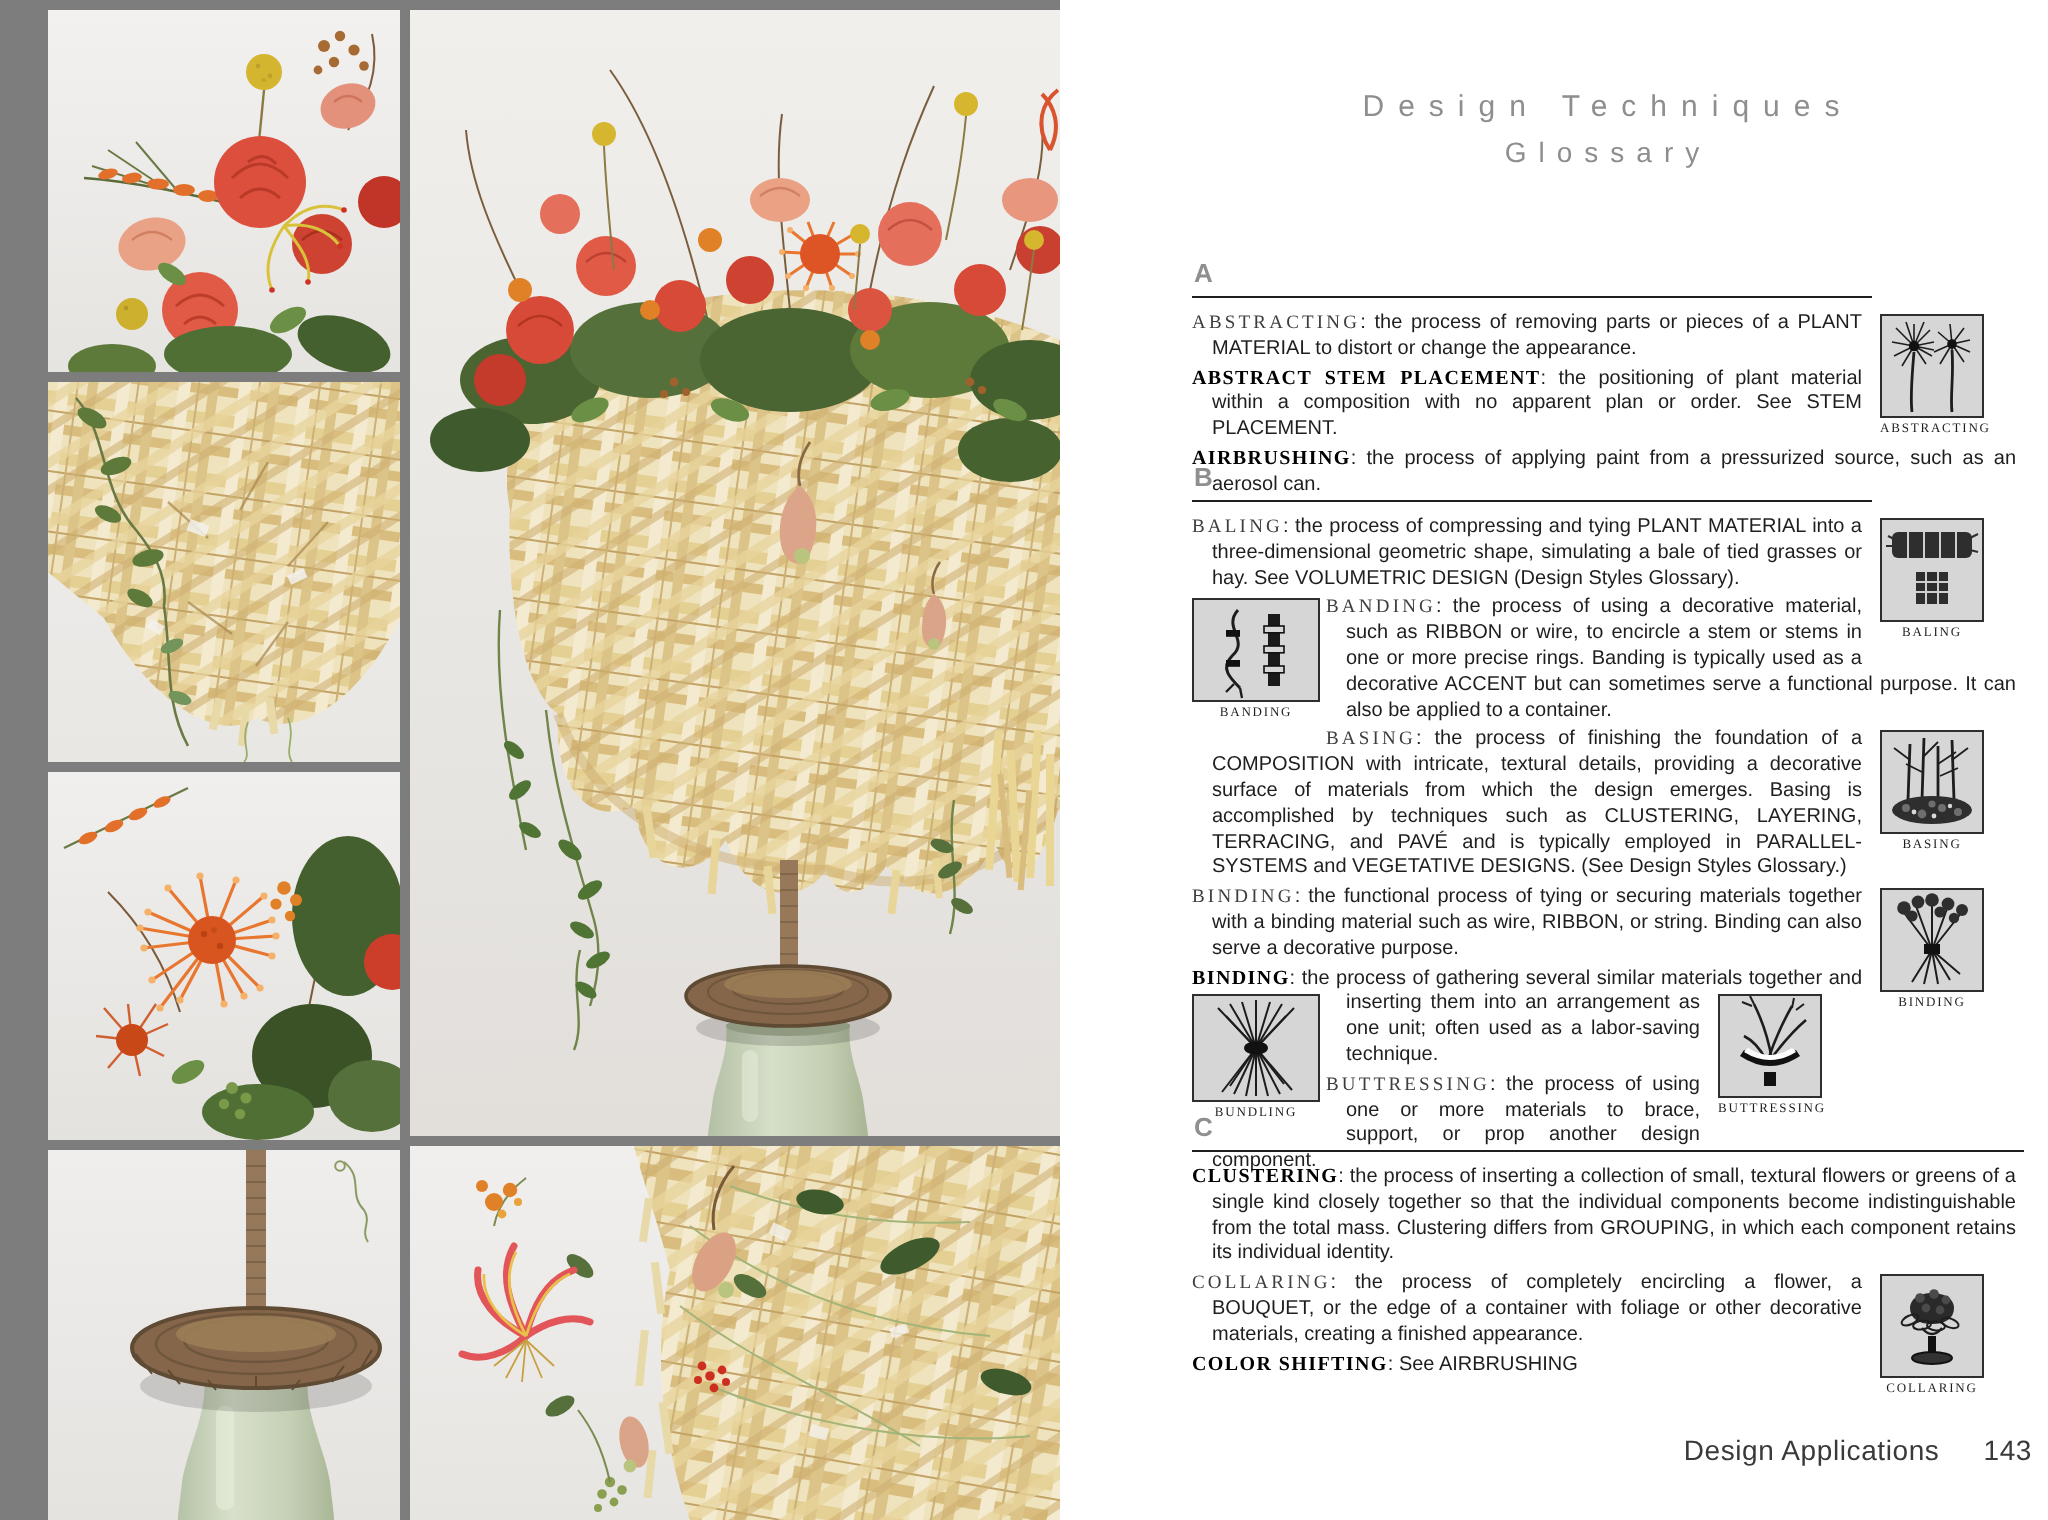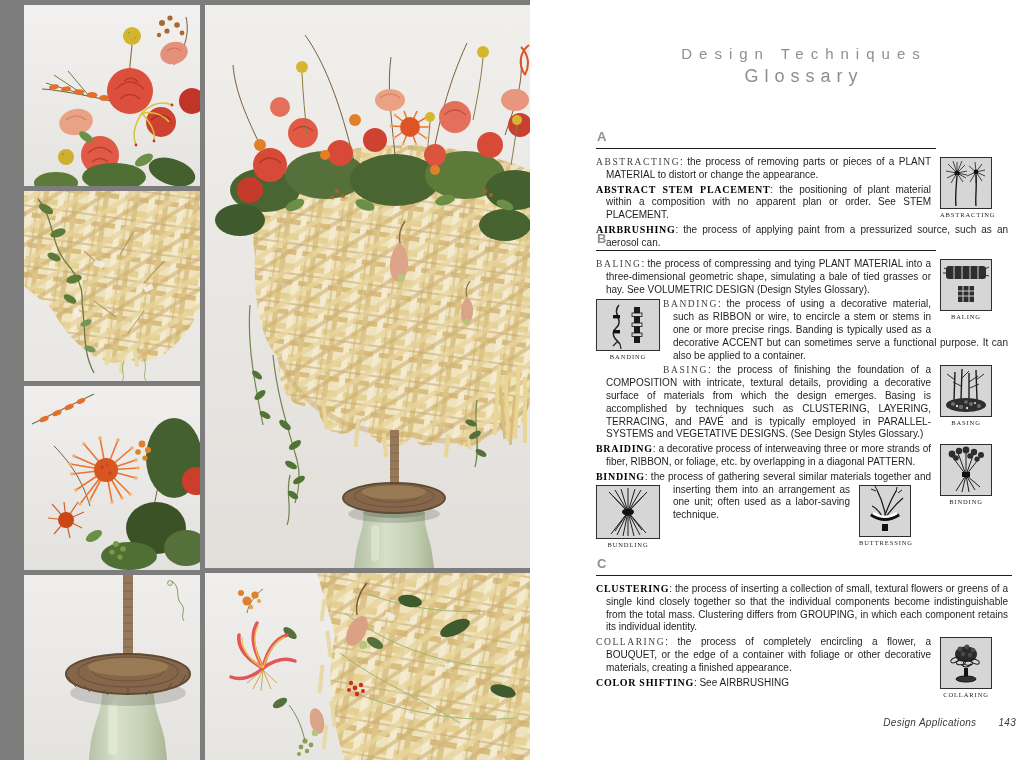"Glossary" .rp-sub { font-size: 18px -> 14px }
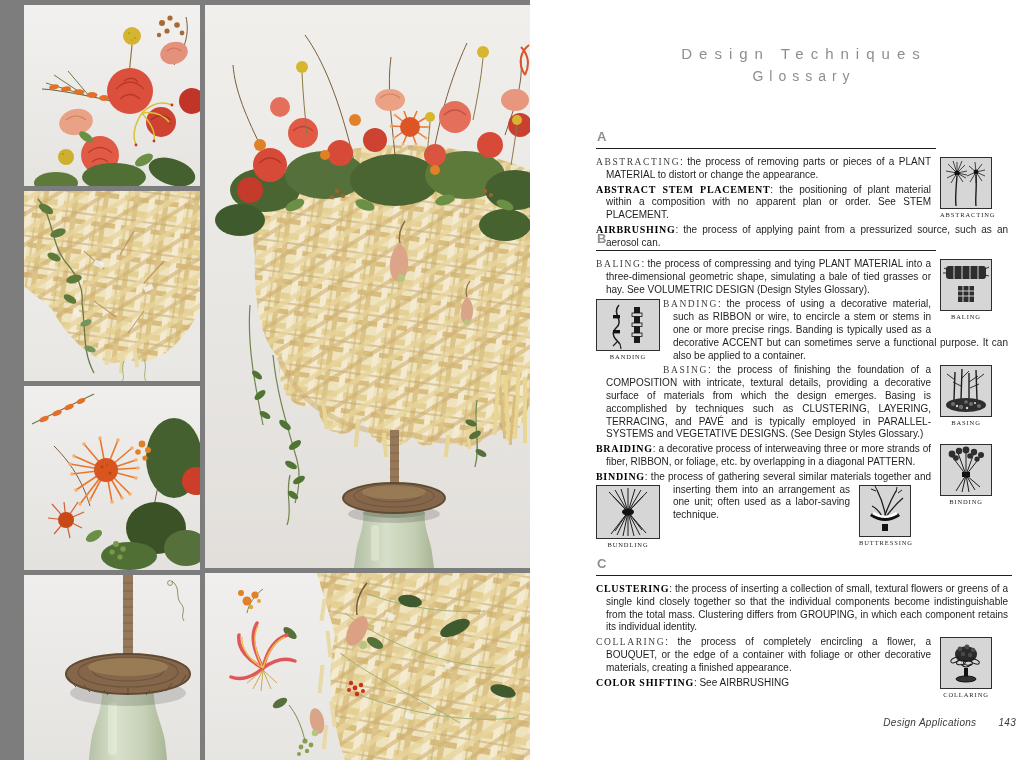"BINDING: the functional process of" p.gentry { html: none -> <p><span>BINDING</span><span>:</span> <span>the functional process of tying or securing materials together with a binding material such as wire, RIBBON, or string. Binding can also serve a decorative purpose.</span></p> }
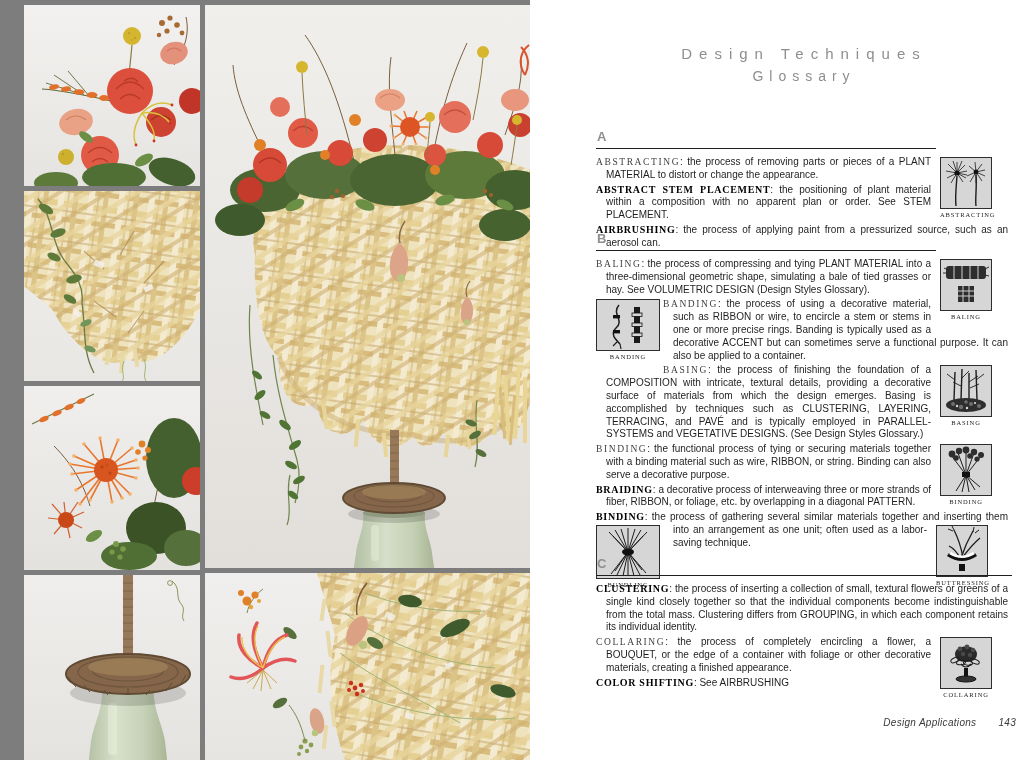"BRAIDING: a decorative process of" p.gentry { html: <p><span>BRAIDING</span><span>:</span> <span>a decorative process of interweaving three or more strands of fiber, RIBBON, or foliage, etc. by overlapping in a diagonal PATTERN.</span></p> -> none }
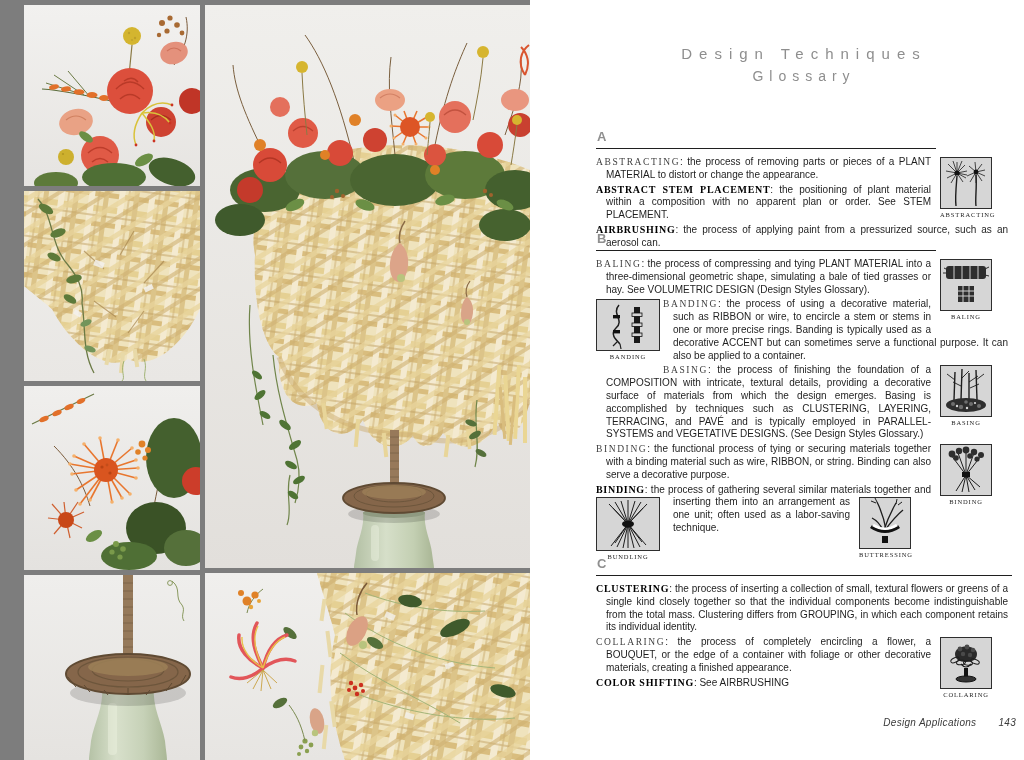"BUTTRESSING: the process of using" p.gentry { html: none -> <p><span>BUTTRESSING</span><span>:</span> <span>the process of using one or more materials to brace, support, or prop another design component.</span></p> }
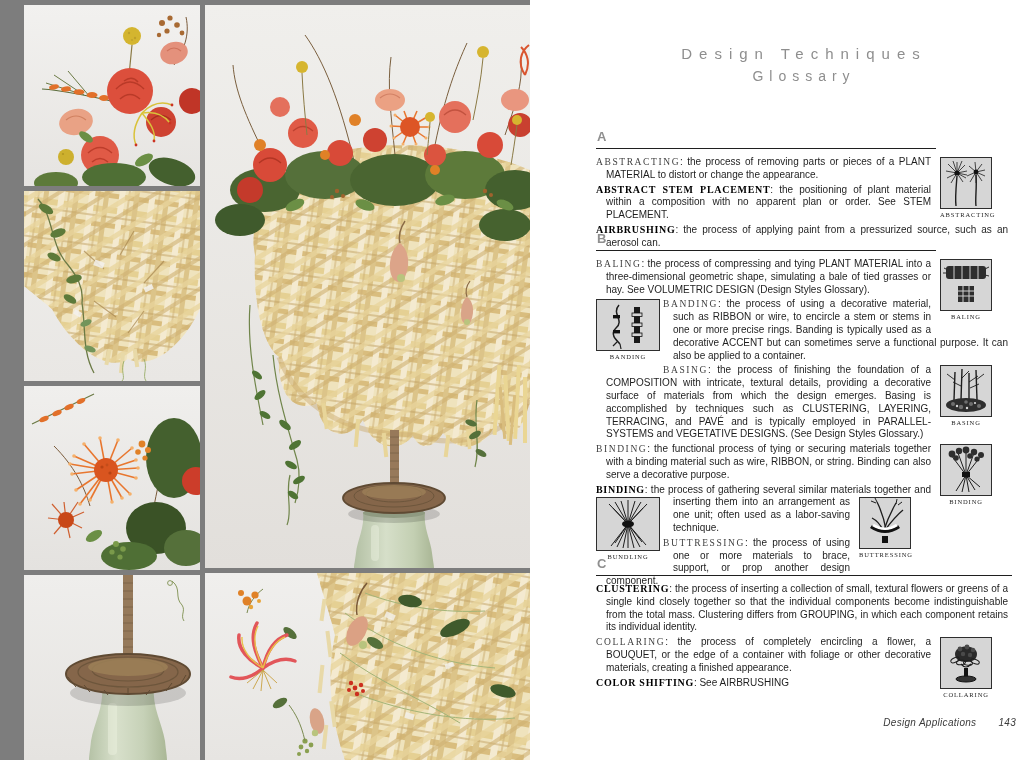"Design Applications 143" .rp-footer { font-size: 10px -> 14px; font-style: italic -> none }
